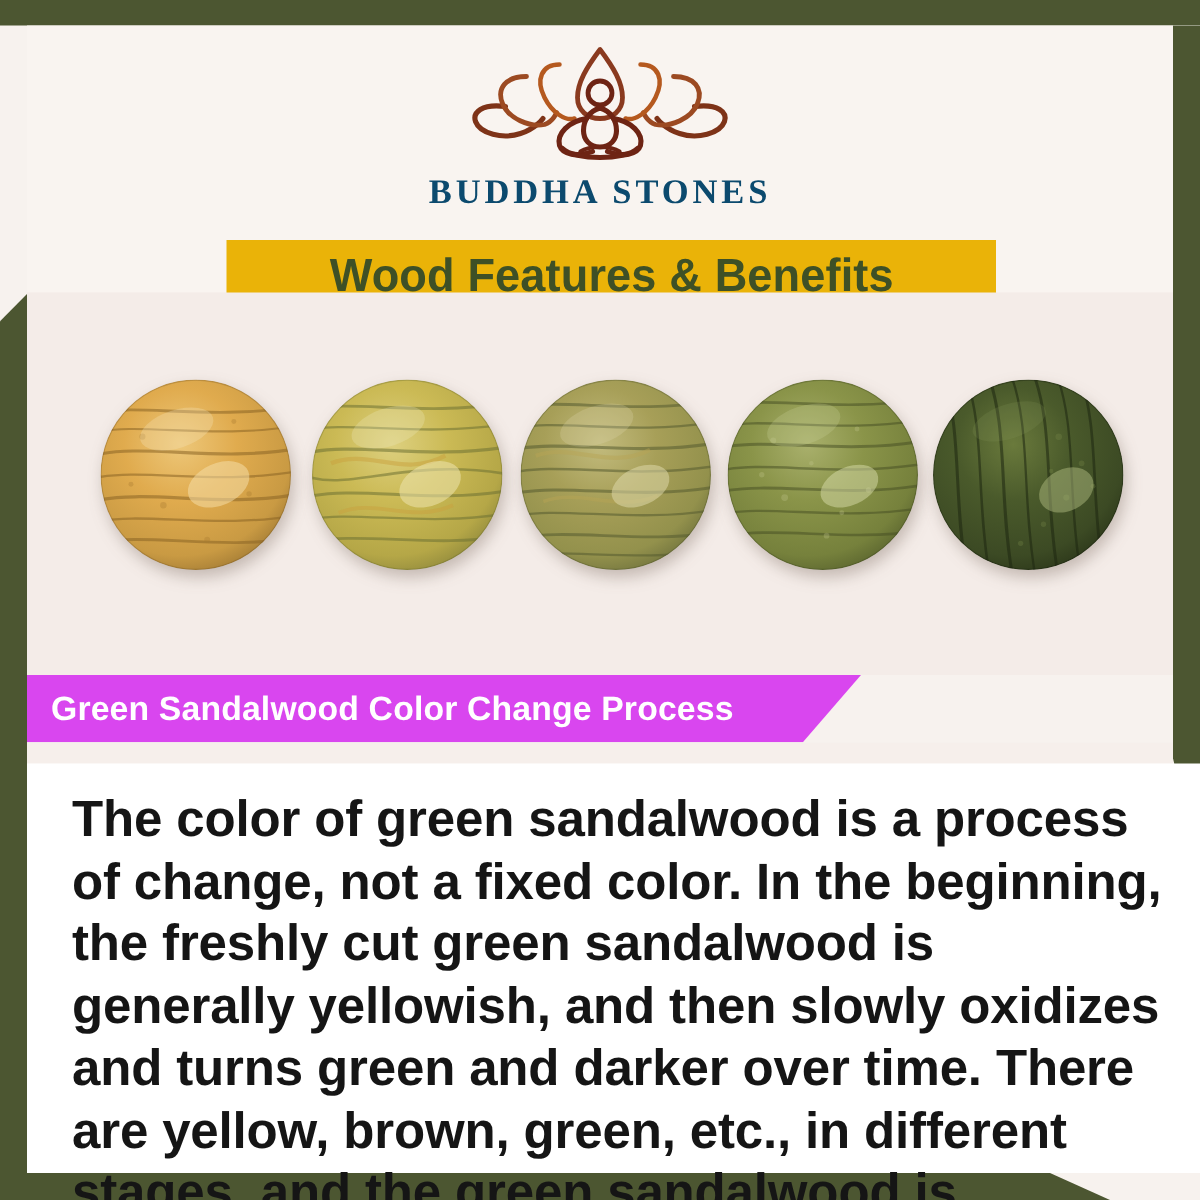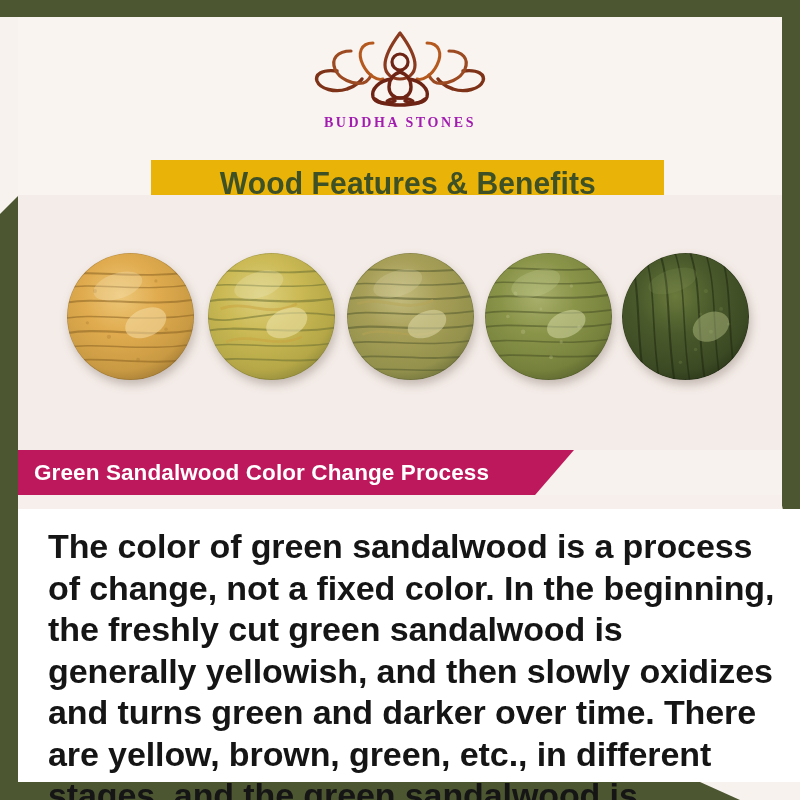"BUDDHA STONES" .brand-name { color: #a21caf -> #0c4a6e; font-size: 14px -> 23px }
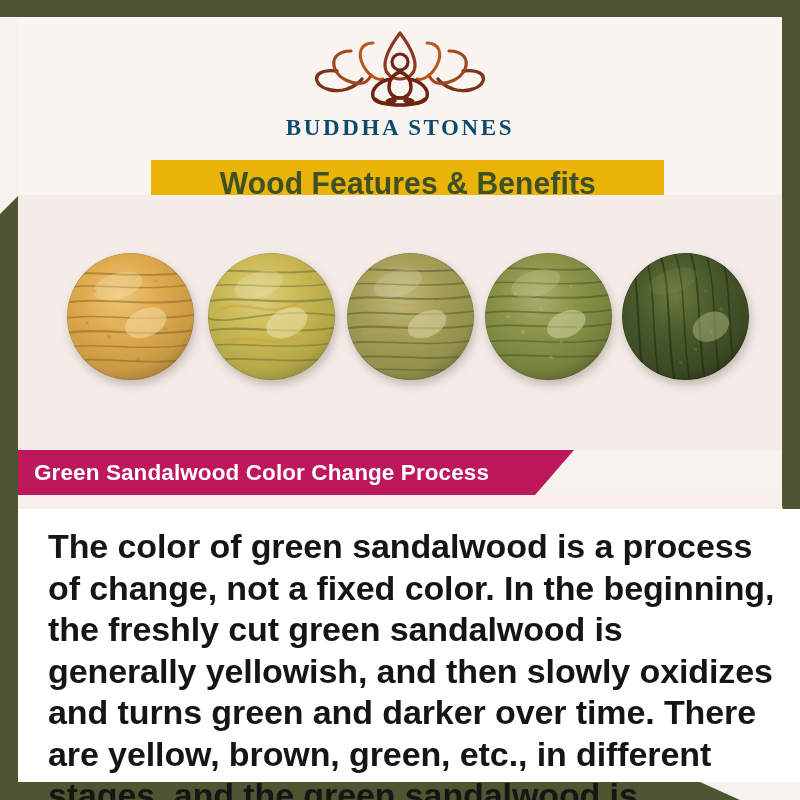"Green Sandalwood Color Change Process" .banner { background: #be185d -> #d946ef }
